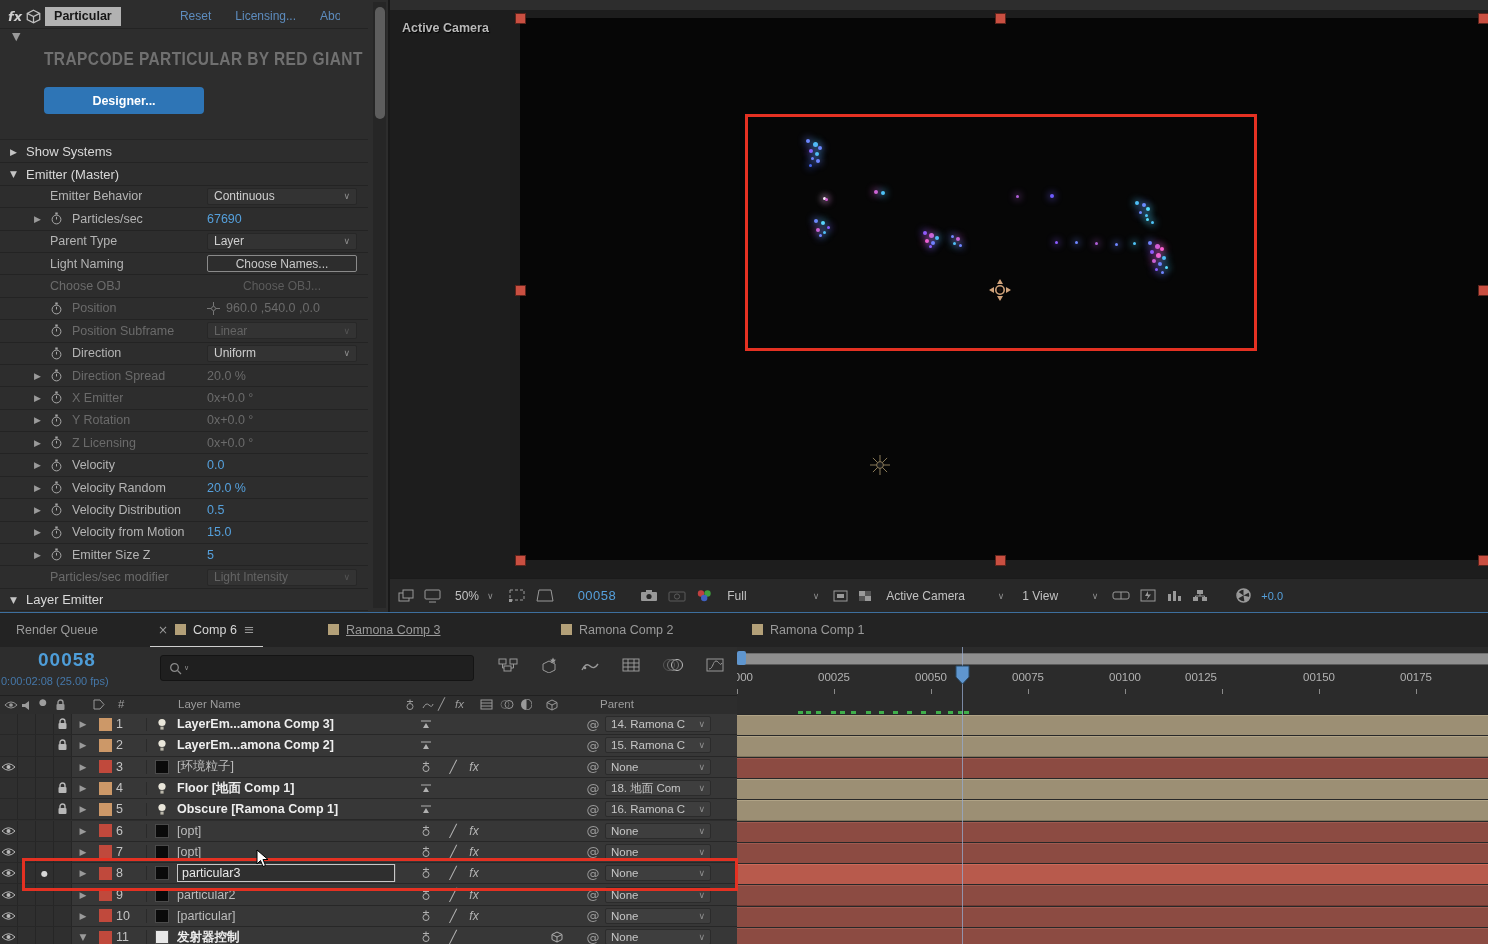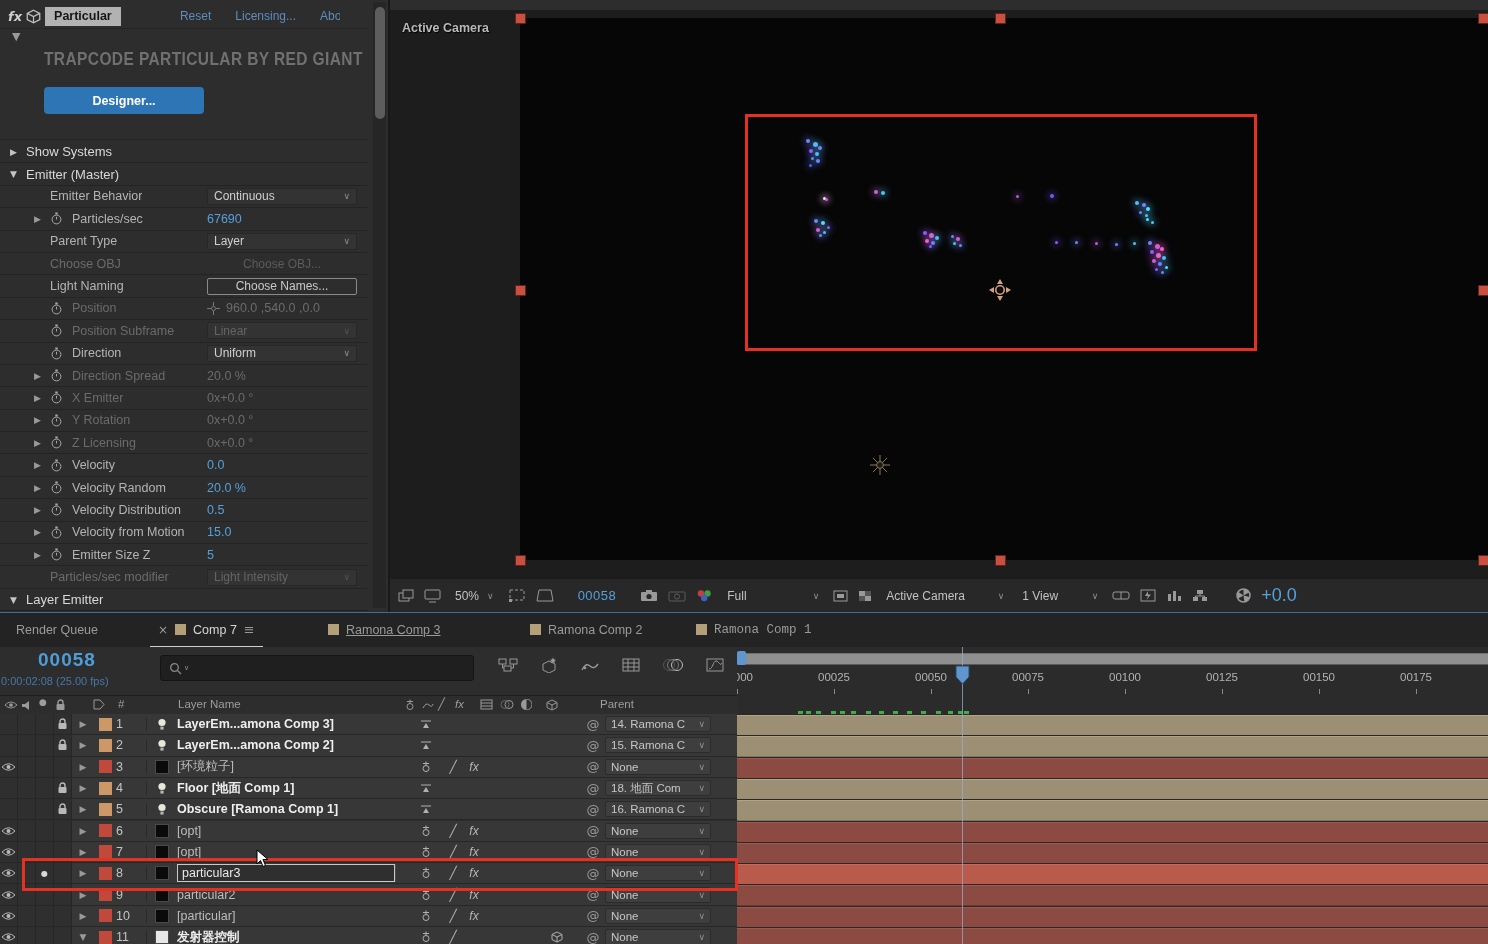"Choose OBJ" div.prow { order: before "Light Naming" -> after "Light Naming" }
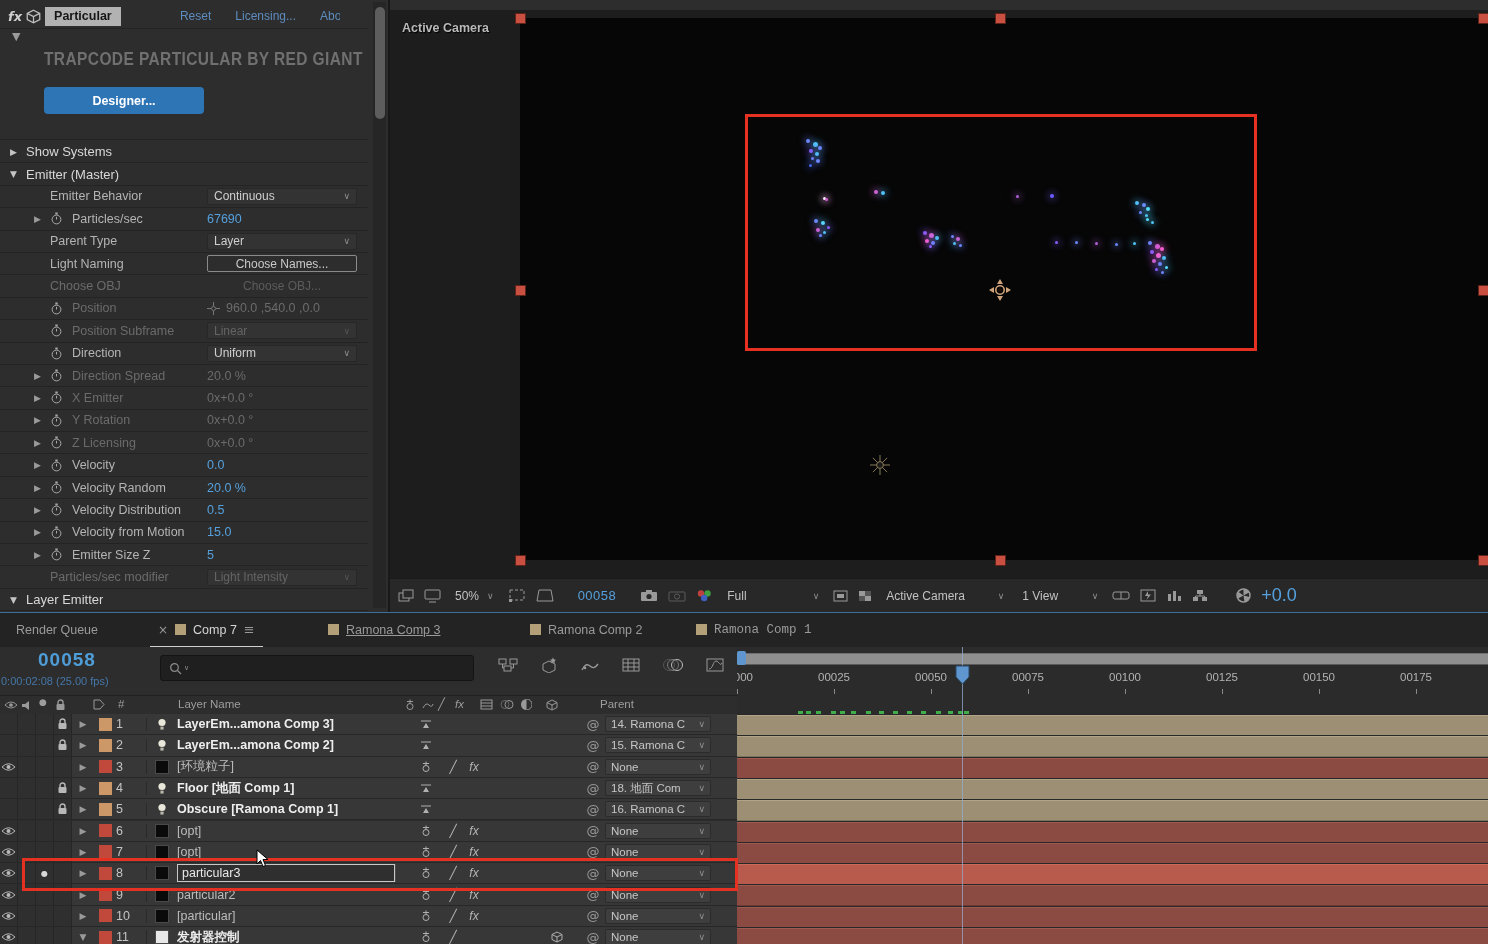"+0.0" .vt-exp { font-size: 18px -> 11px }
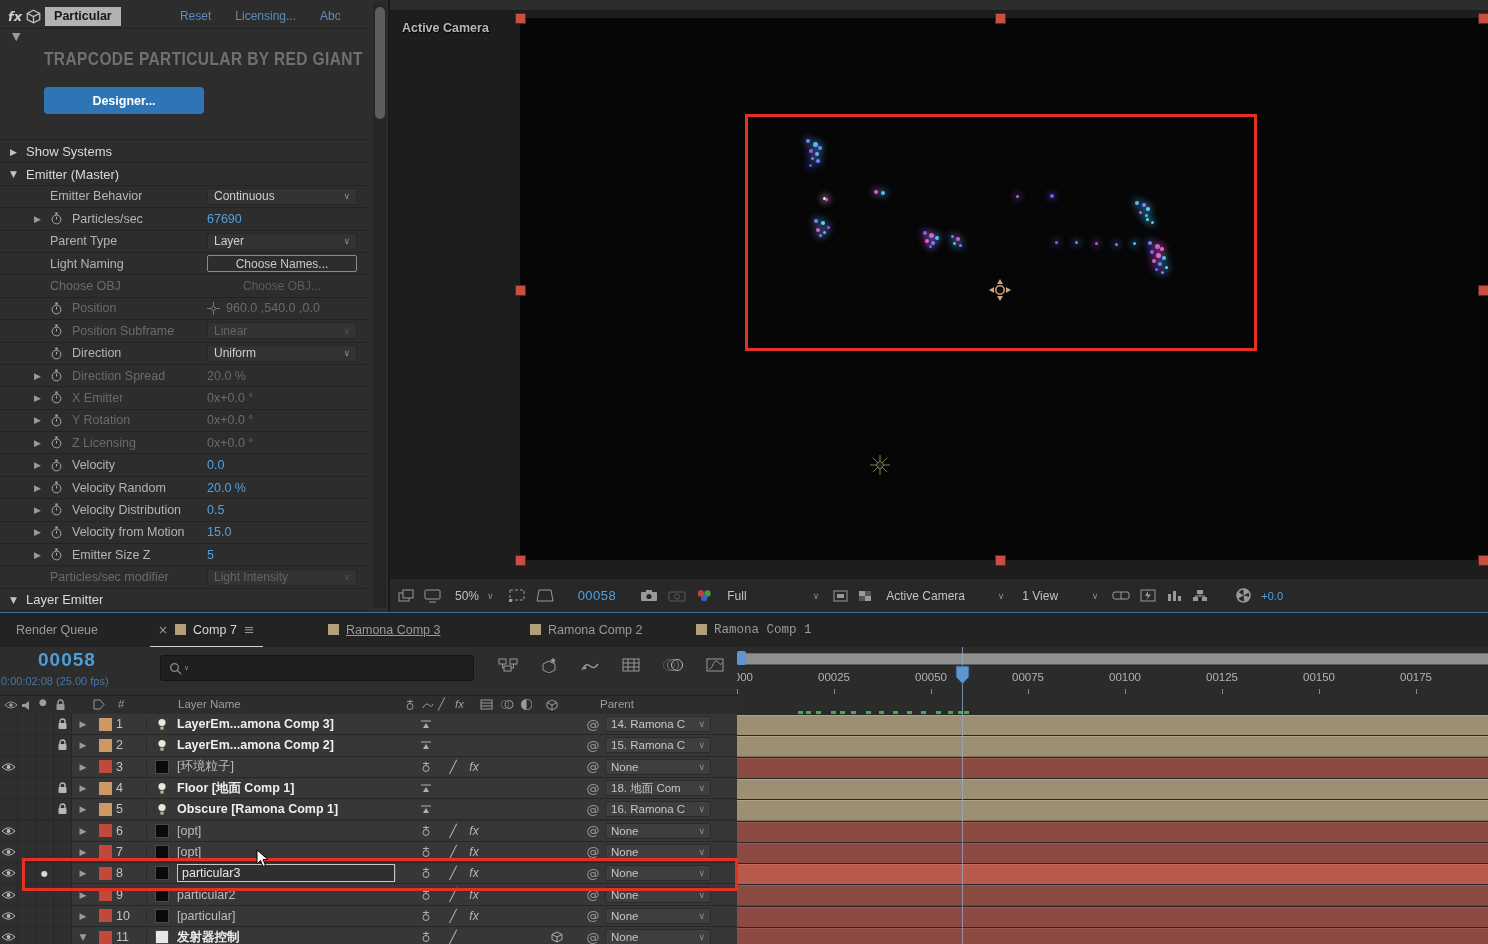"Comp 7" span { text: 7 -> 6 }
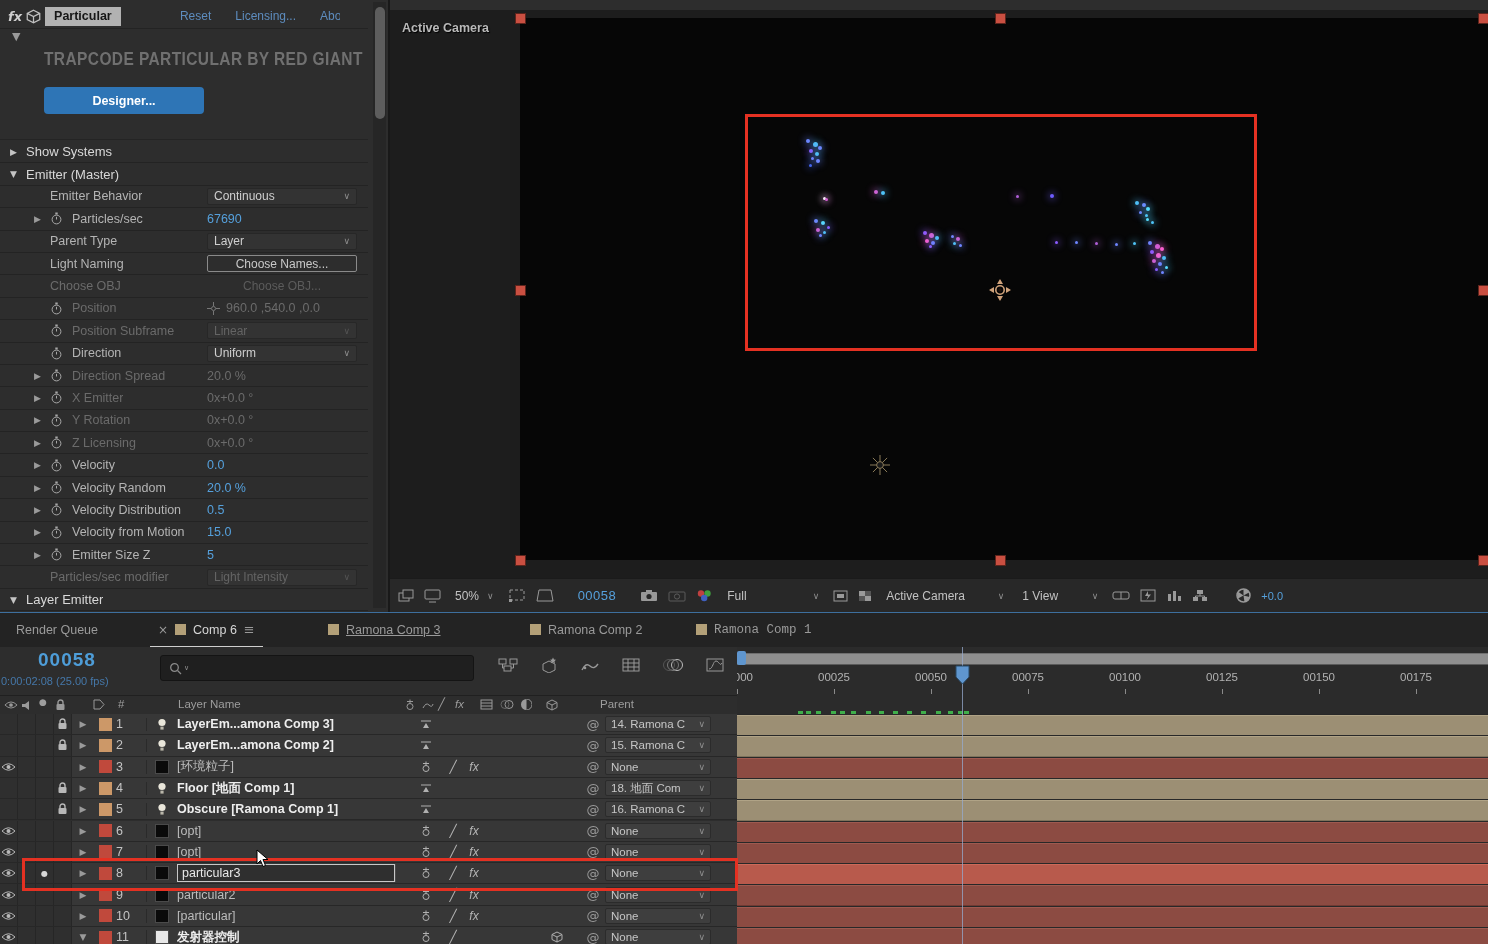"Ramona Comp 2" div.tab { left: 522px -> 553px }
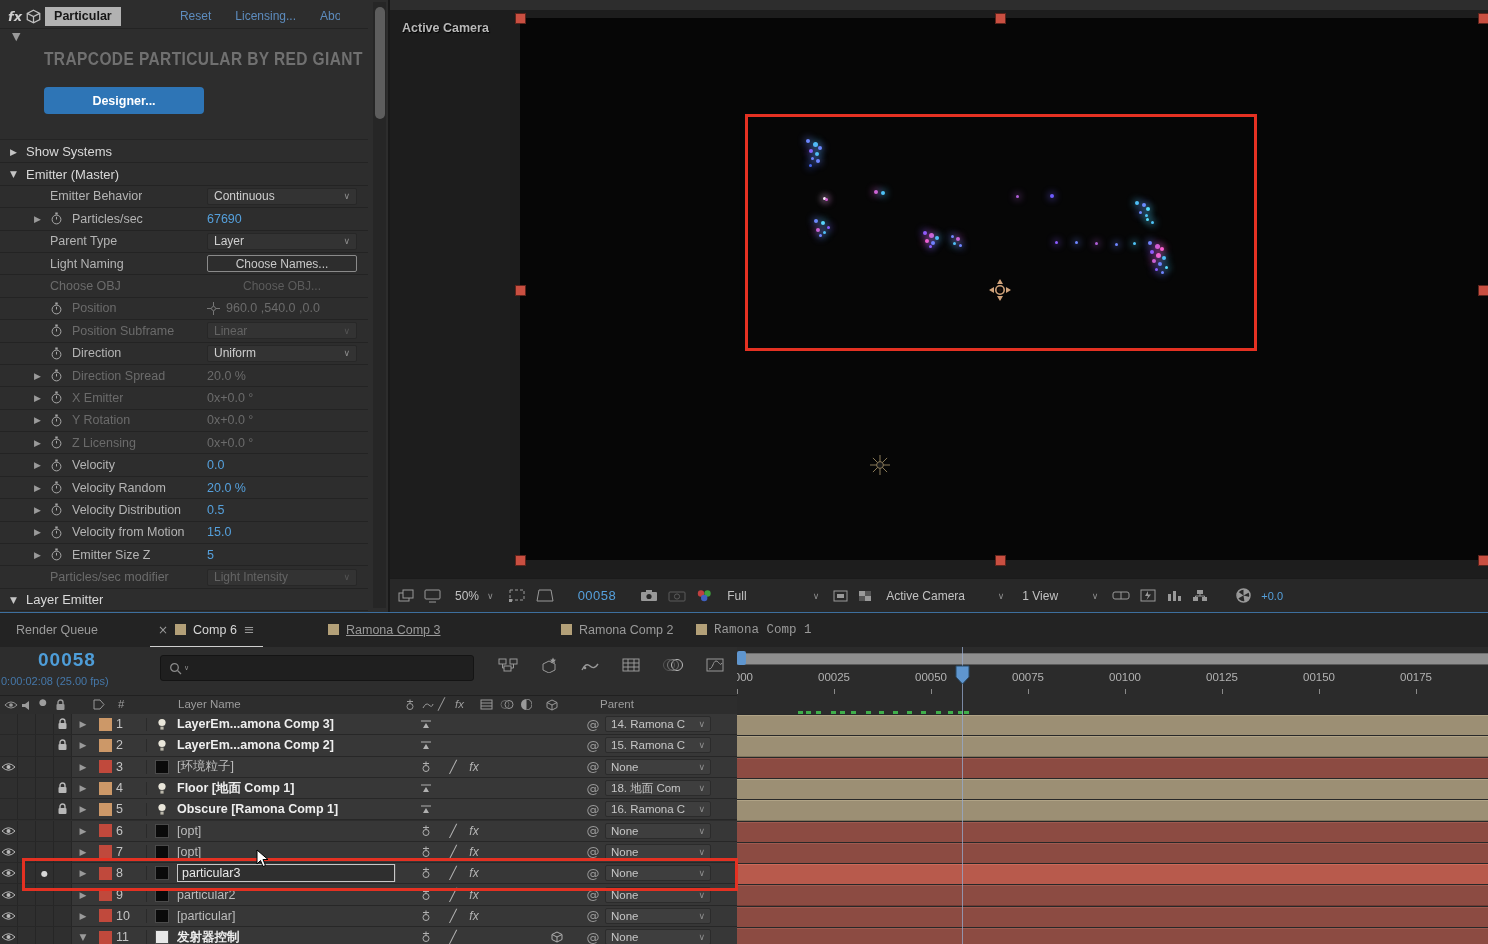"Ramona Comp 1" div.tab { font-family: Liberation Mono, monospace -> none; left: 688px -> 744px }
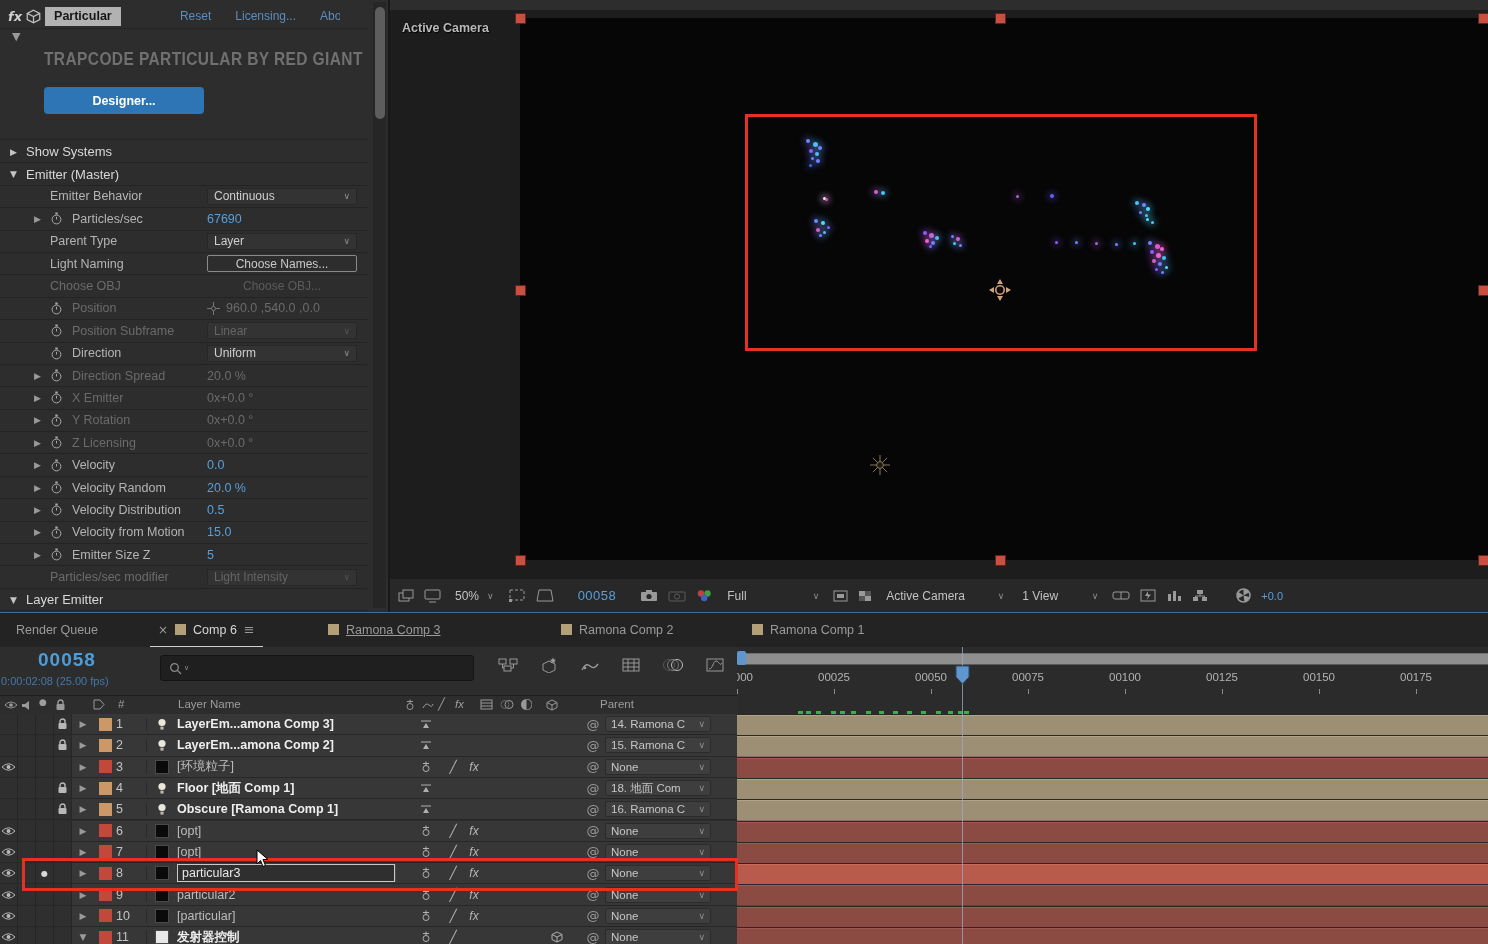"00125" span.rlabel { left: 485px -> 464px }
